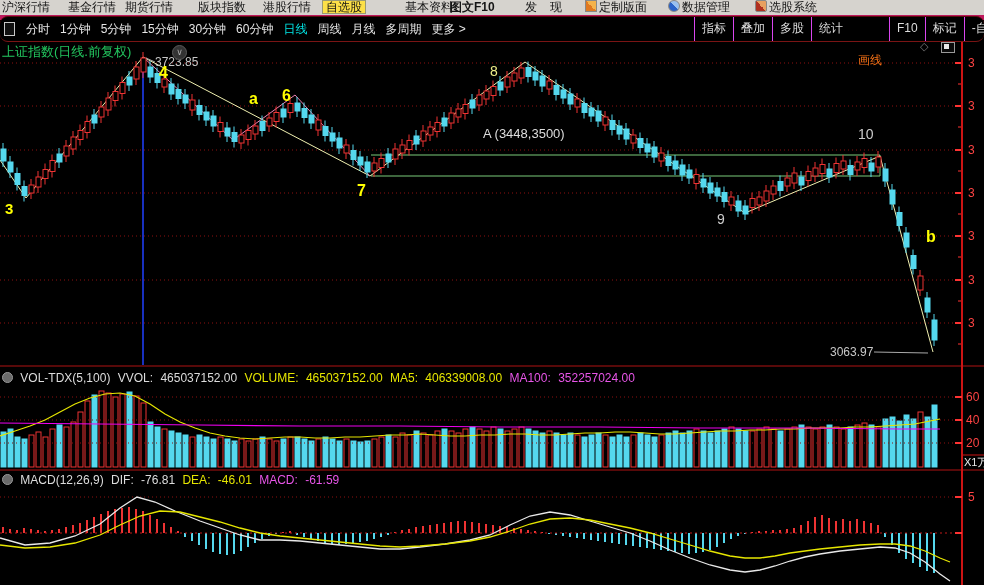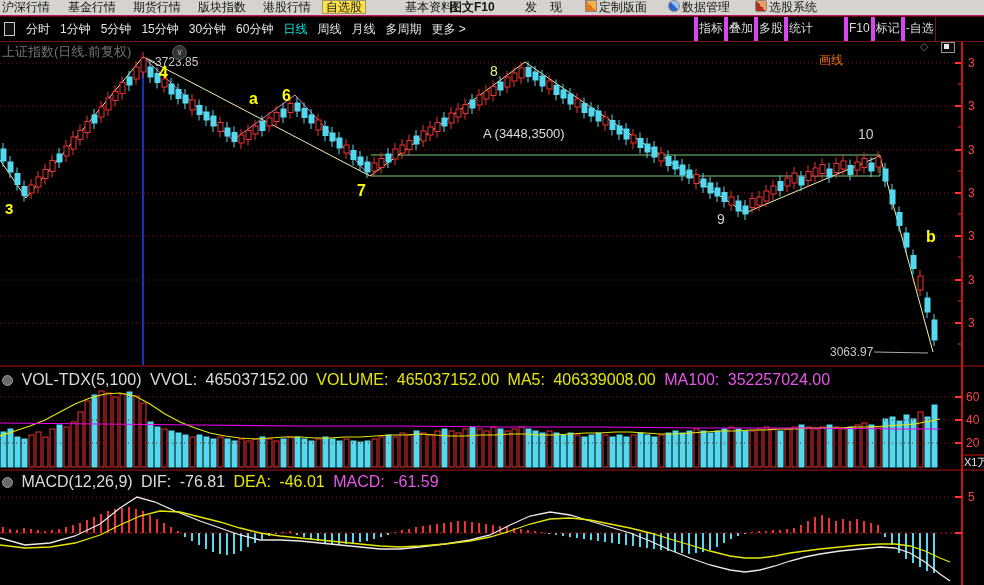"期货行情" div.menu-item { left: 133px -> 125px }
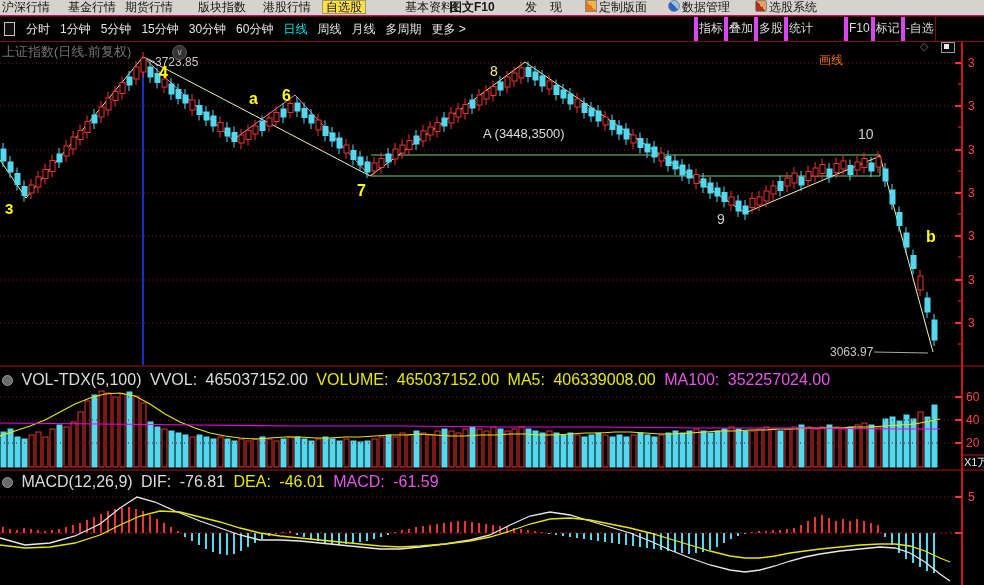"分时" .toolbar { border-radius: none -> 8px }
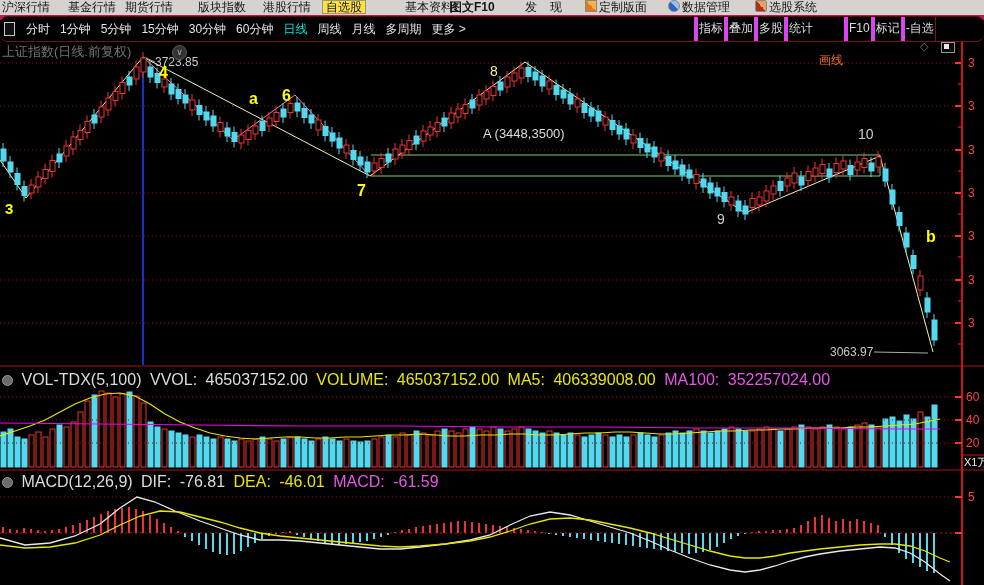"指标" .rb { border-left: 4px solid #d946ef -> 1px solid #d946ef; padding: 0 1px -> 0 7px }
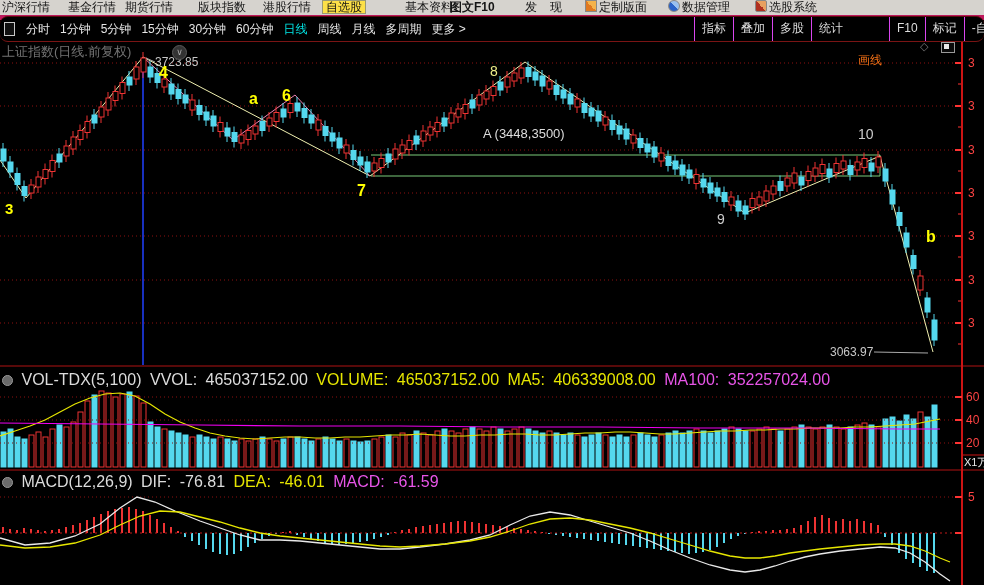"上证指数(日线.前复权)" .title { color: #737373 -> #22c55e }
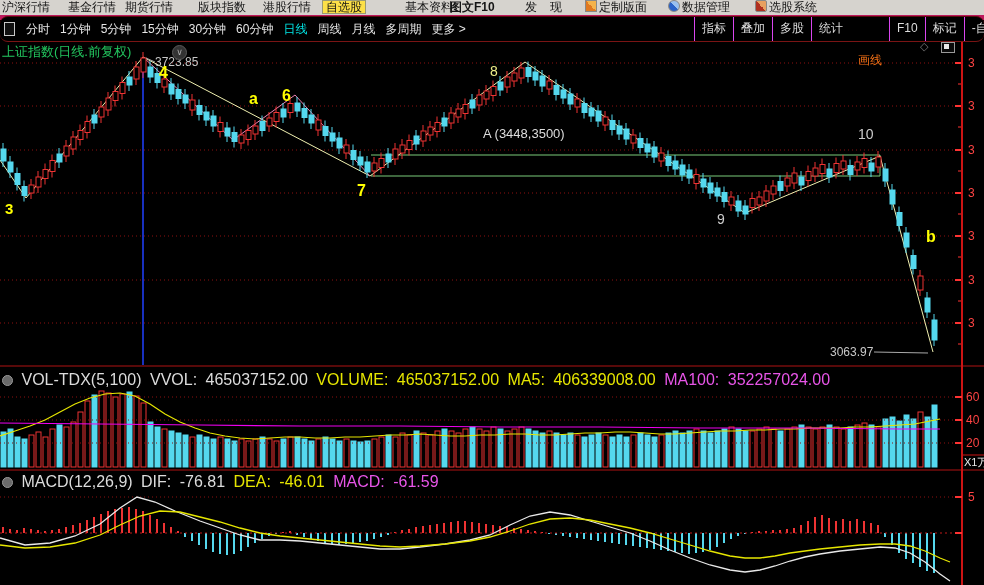"VOL-TDX(5,100) VVOL: 465037152.00" .hdr { font-size: 16px -> 12px }
